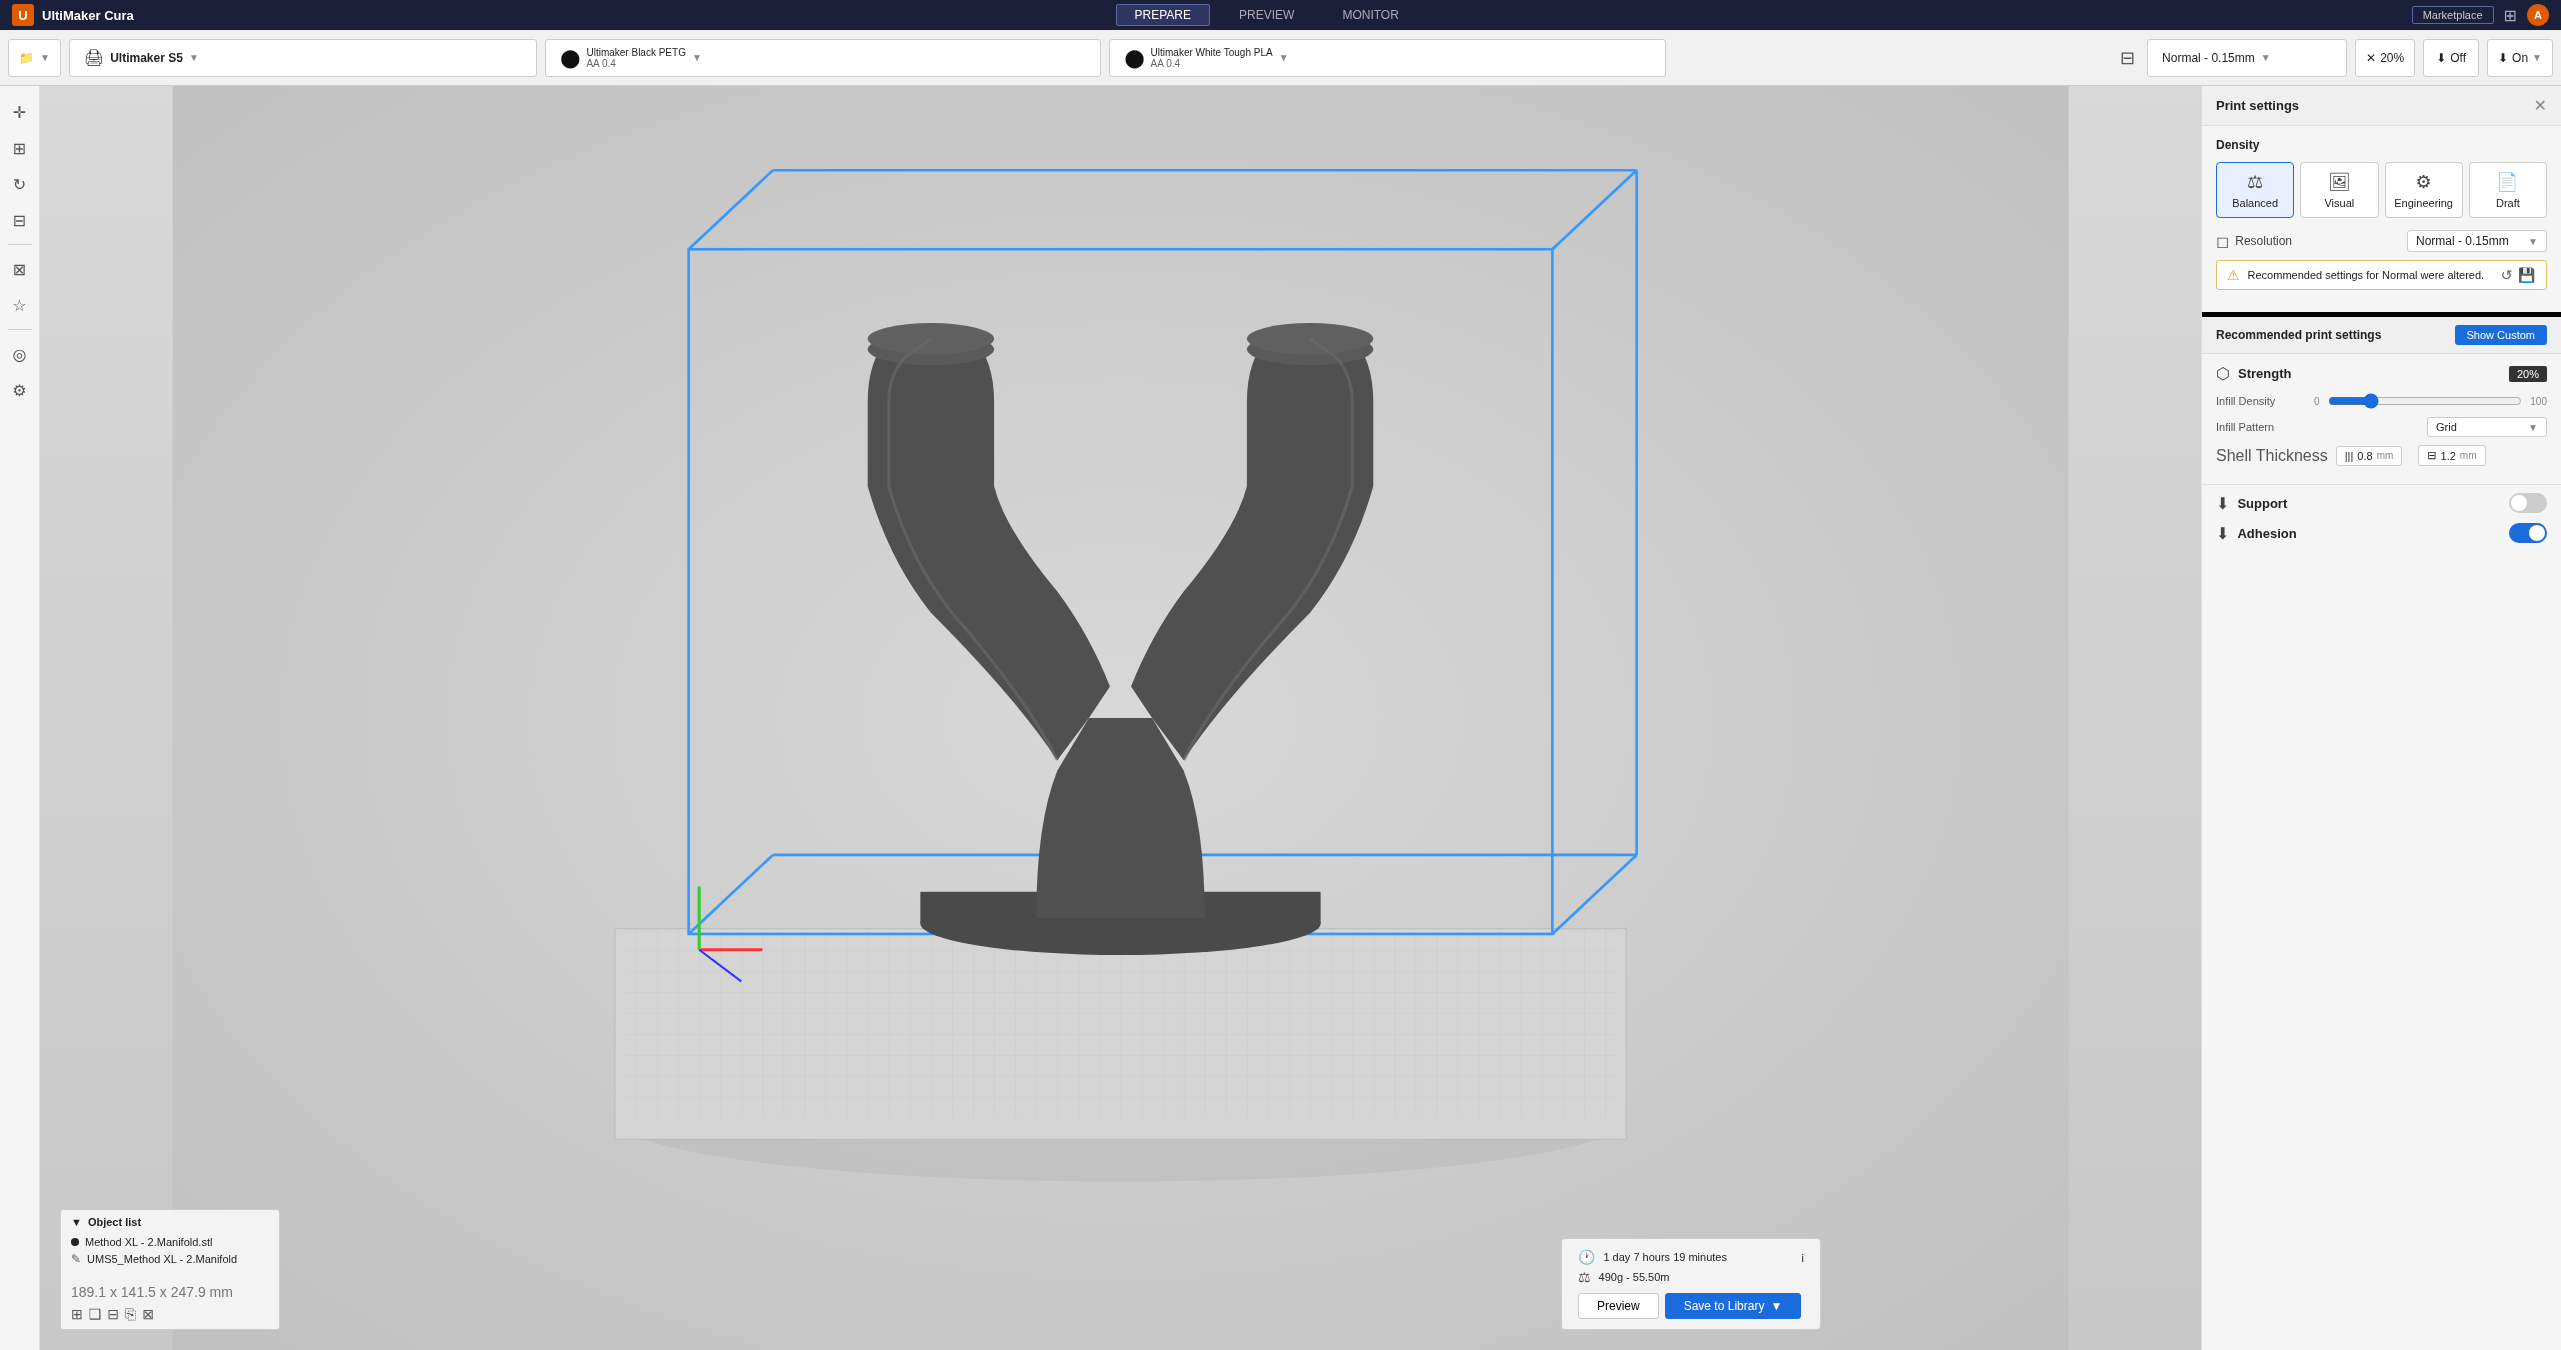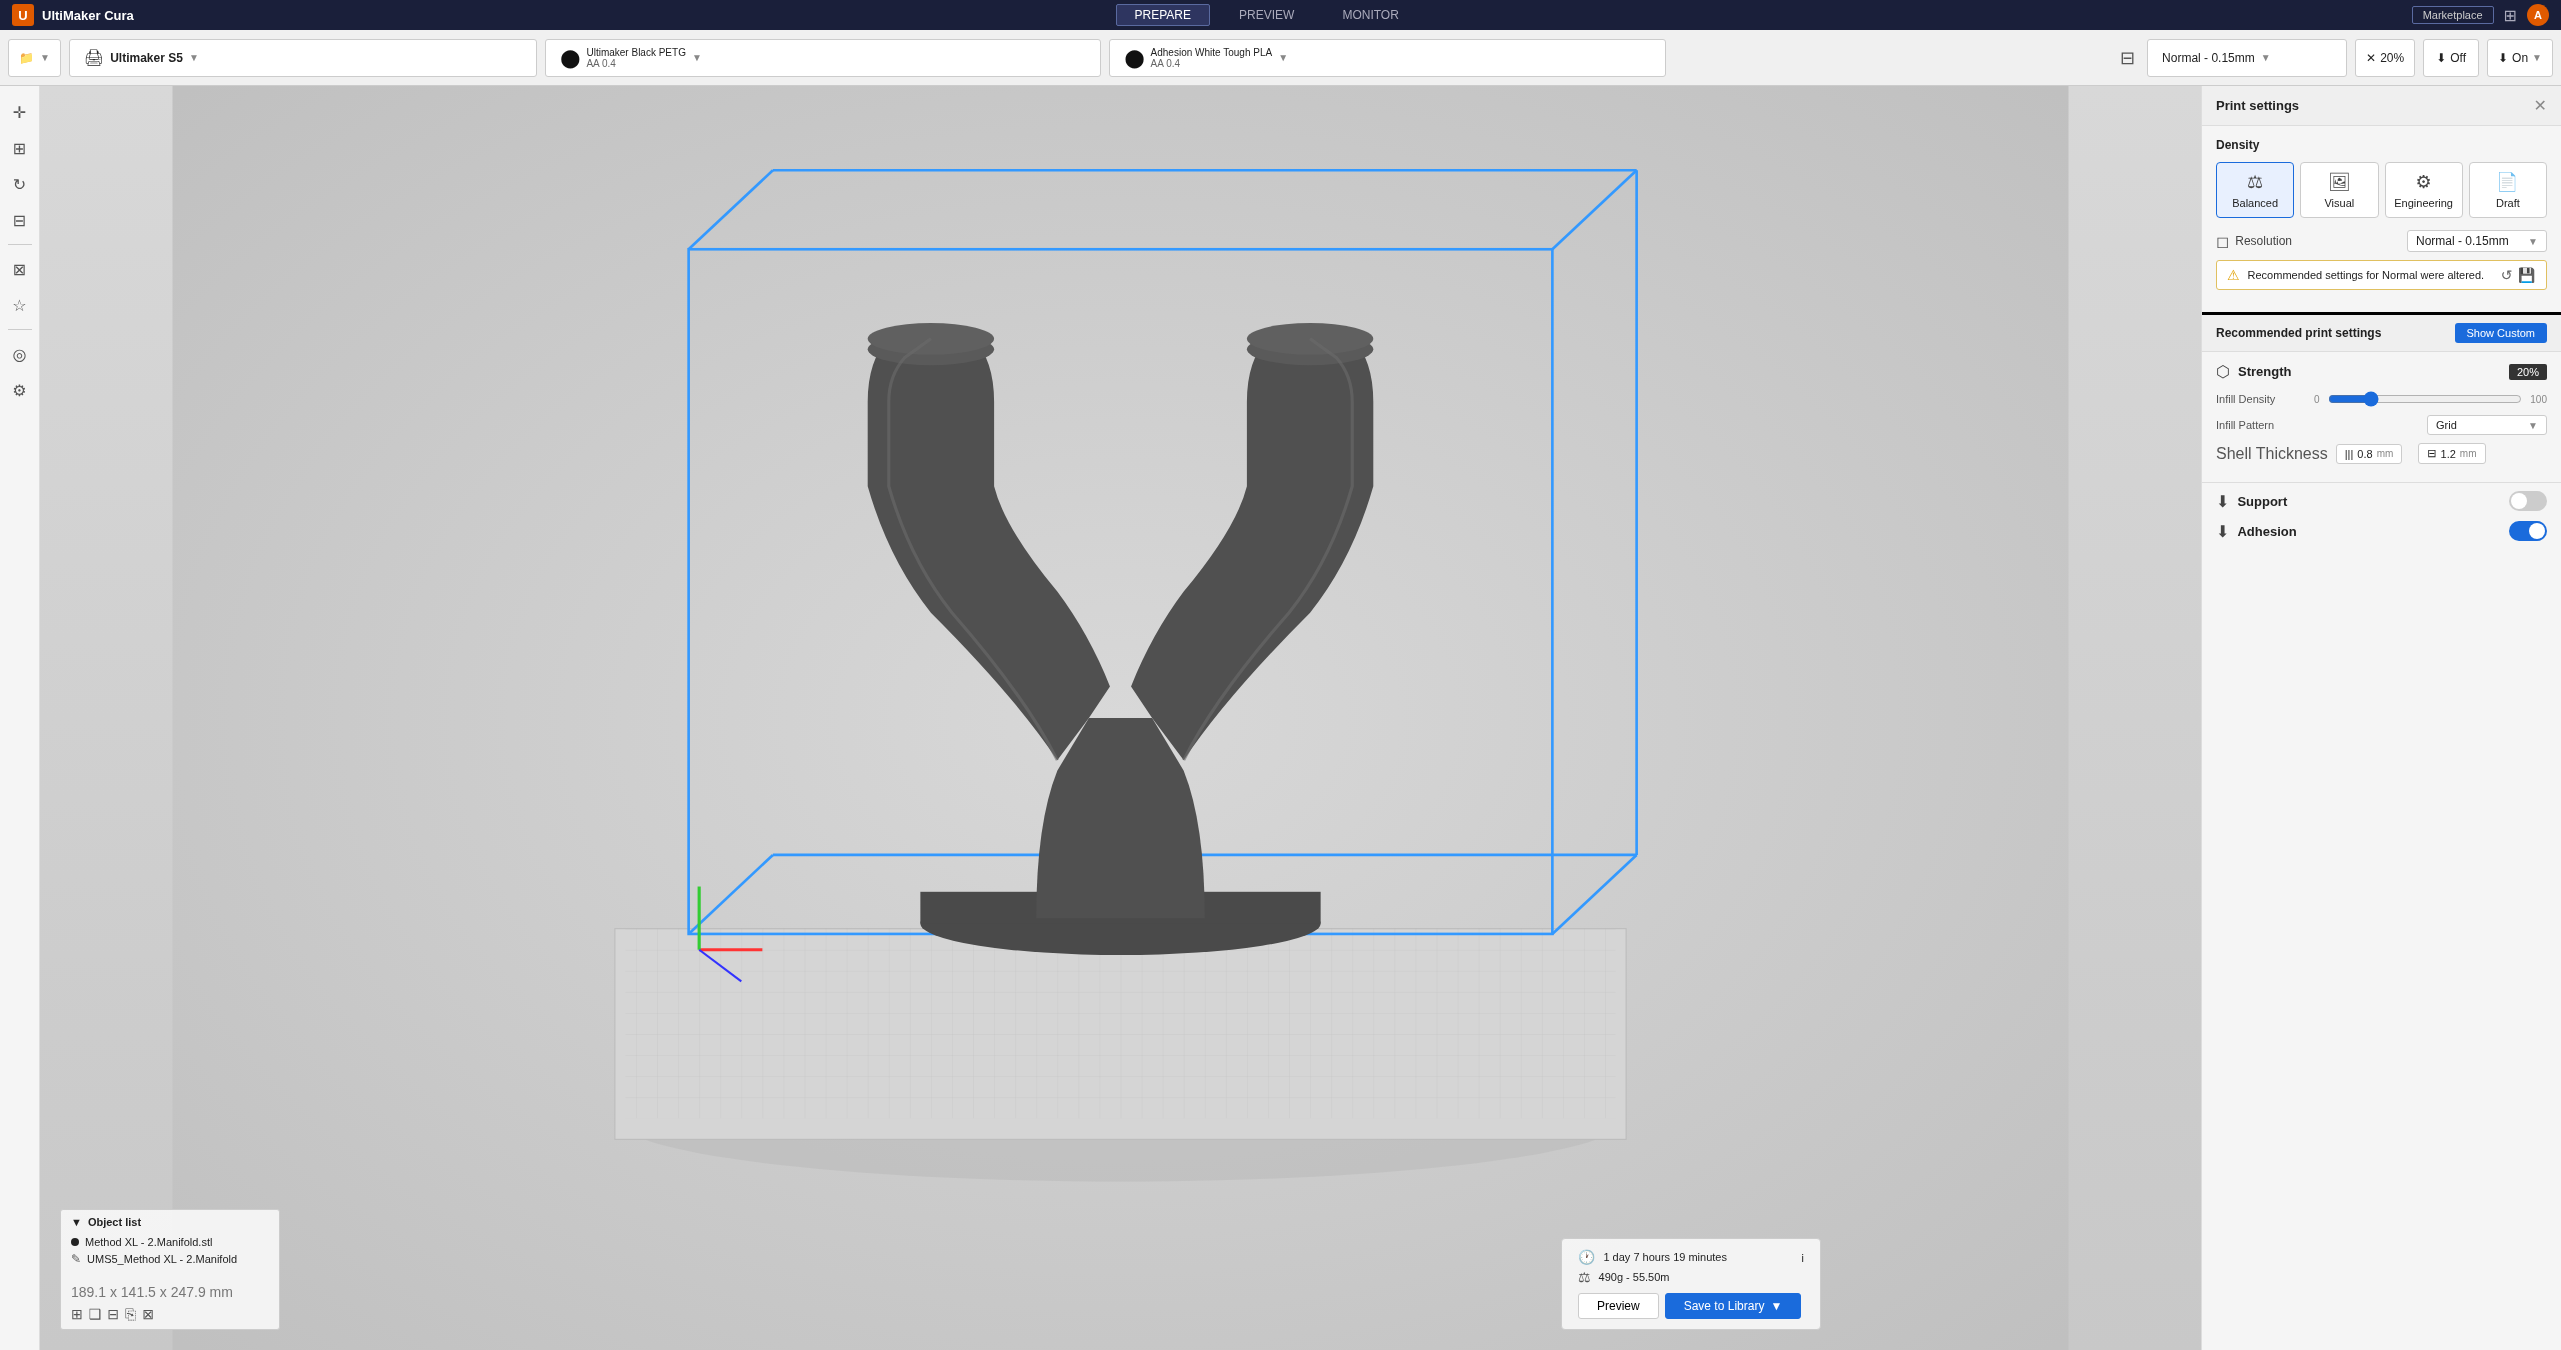"Adhesion White Tough PLA" div.mat-title { text: Adhesion -> Ultimaker }
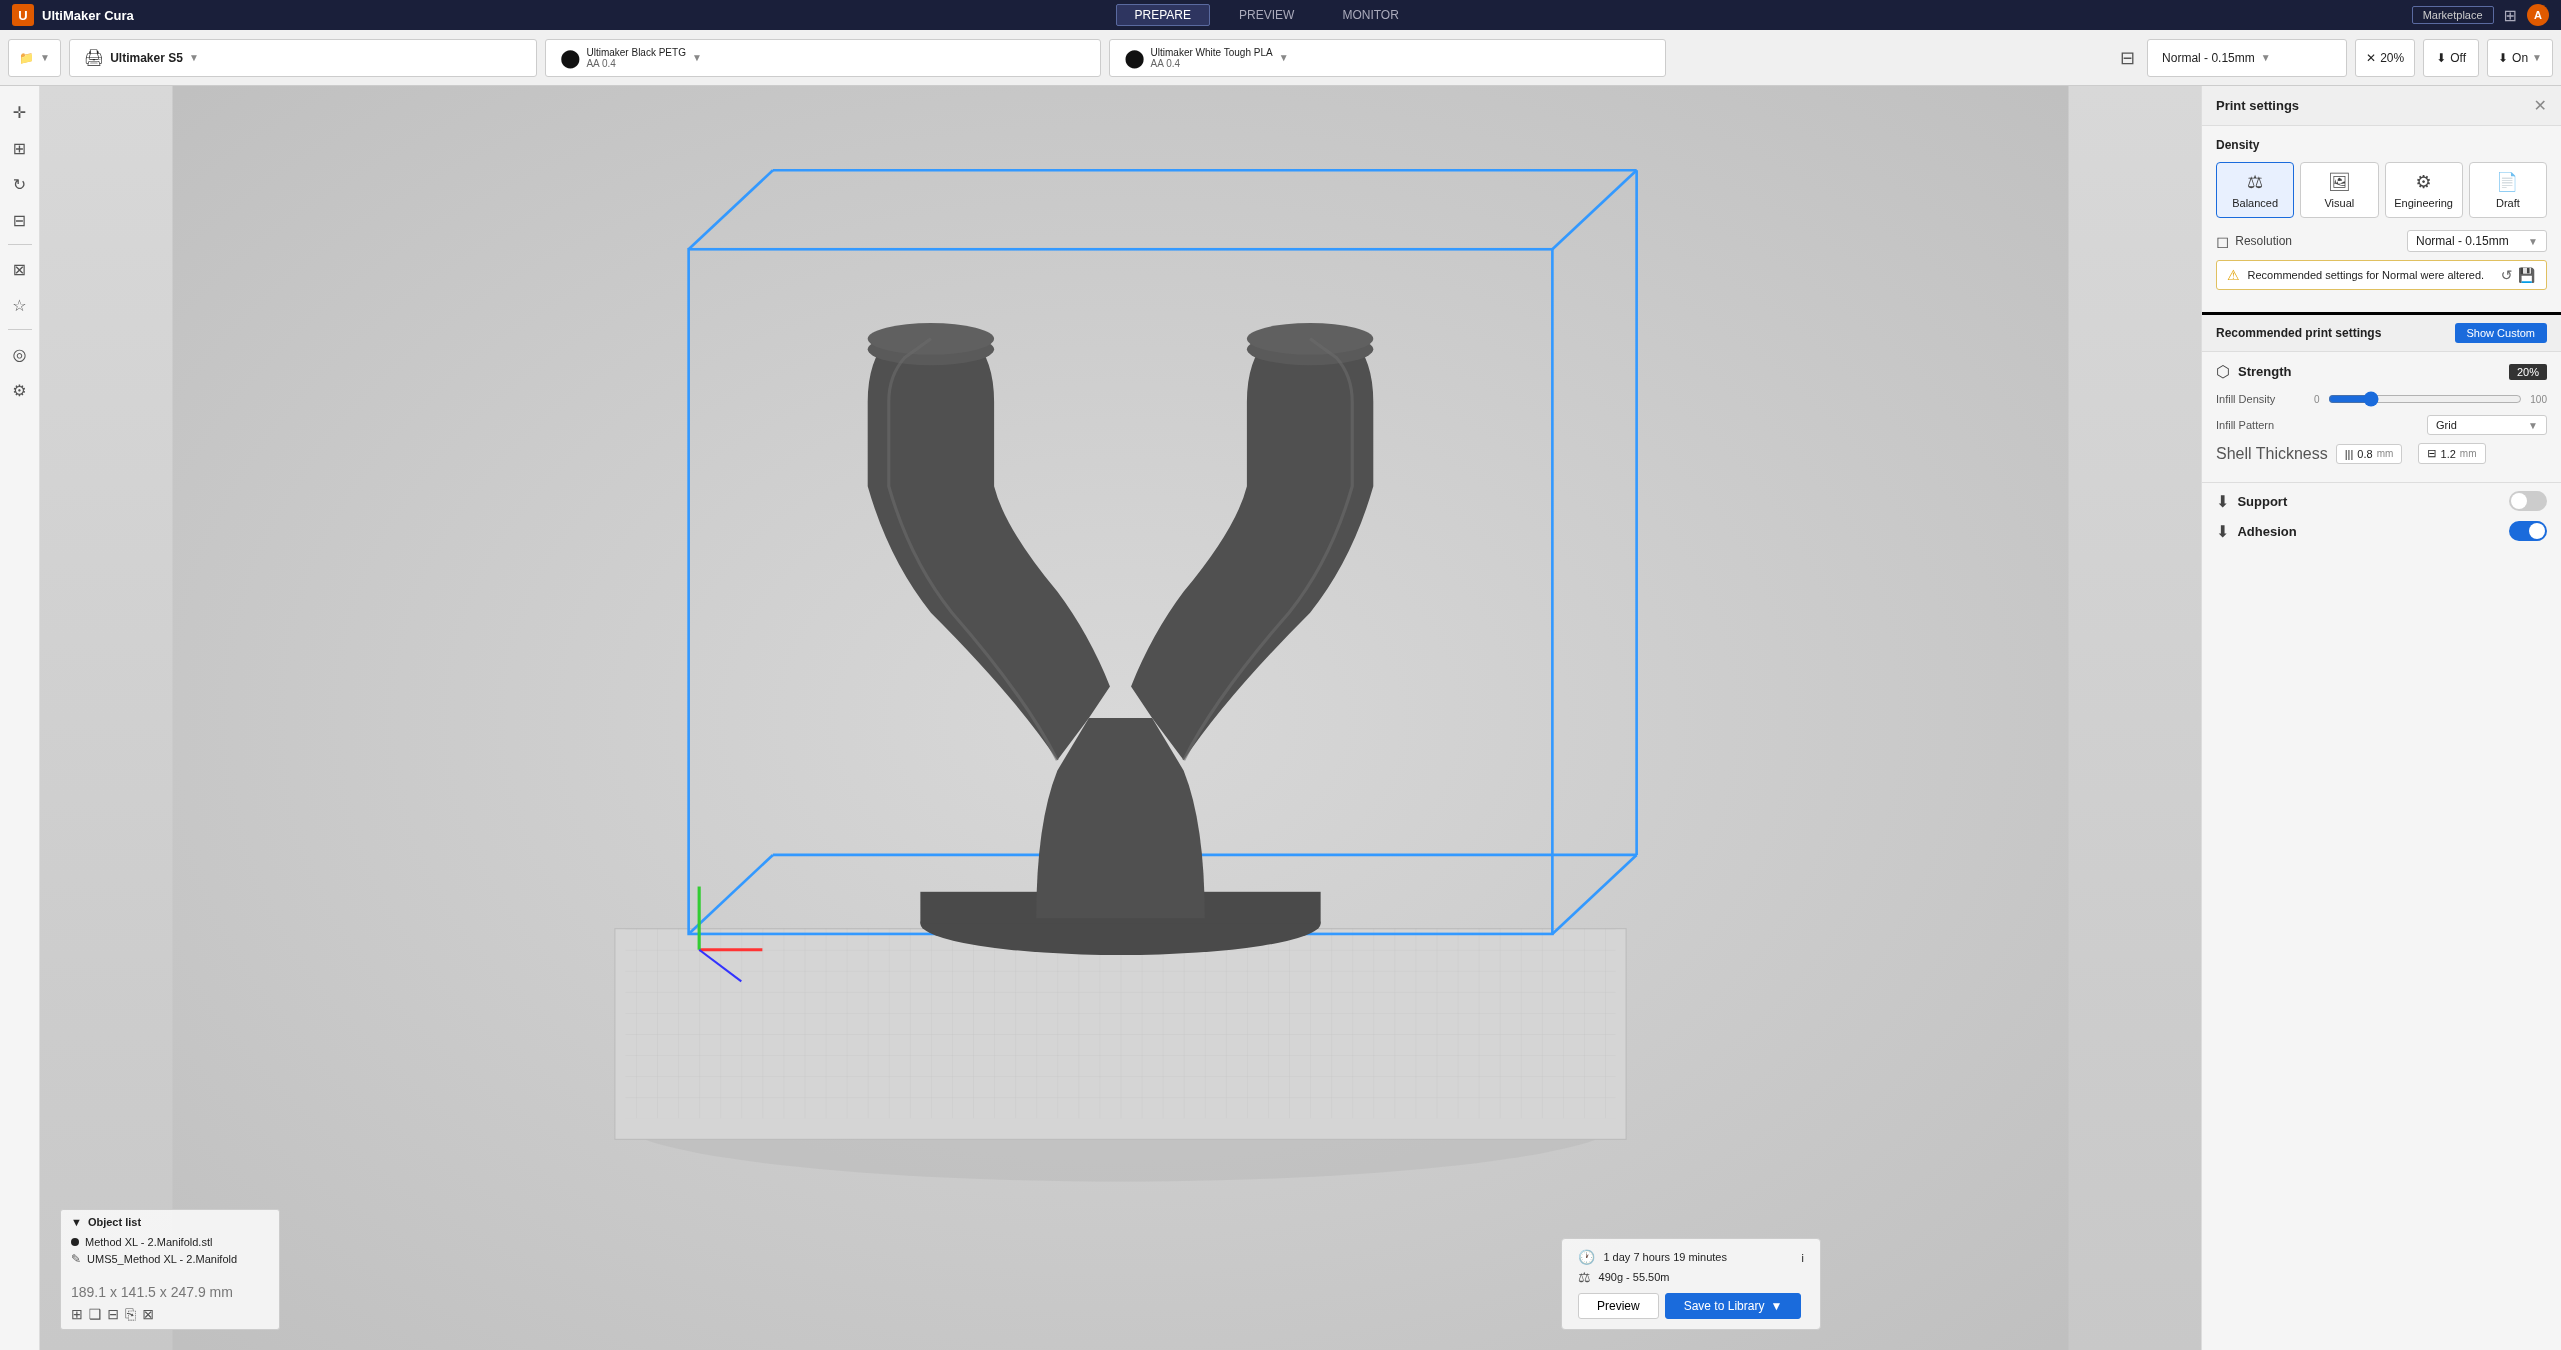"Recommended print settings" .recommended-header { border-top: 3px solid #000000 -> 5px solid #000000 }
